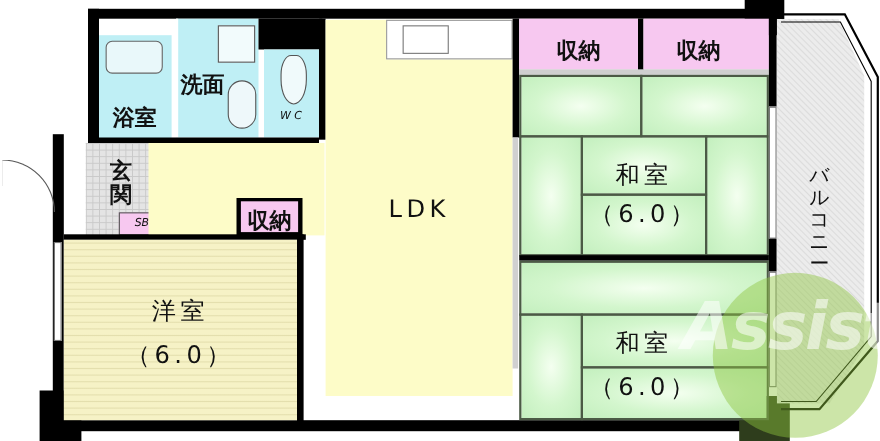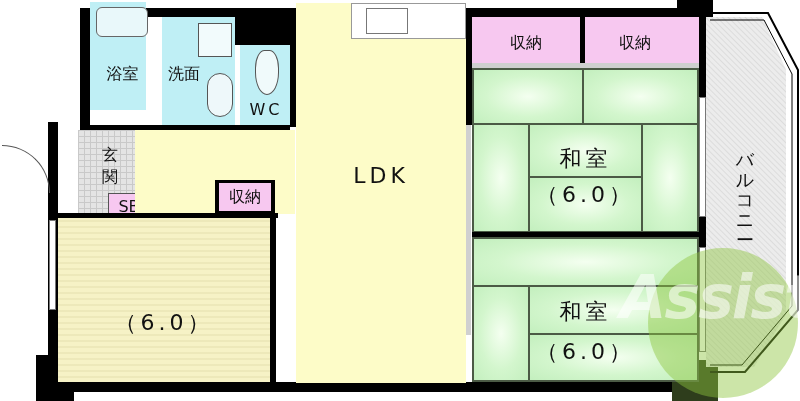"収納" .mid { font-size: 16px -> 20px; font-weight: normal -> bold }
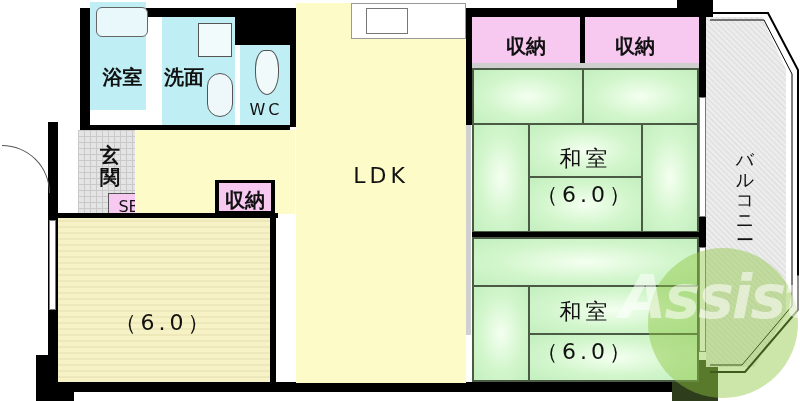"浴室" div.abs { top: 2px -> 32px; width: 56px -> 66px }
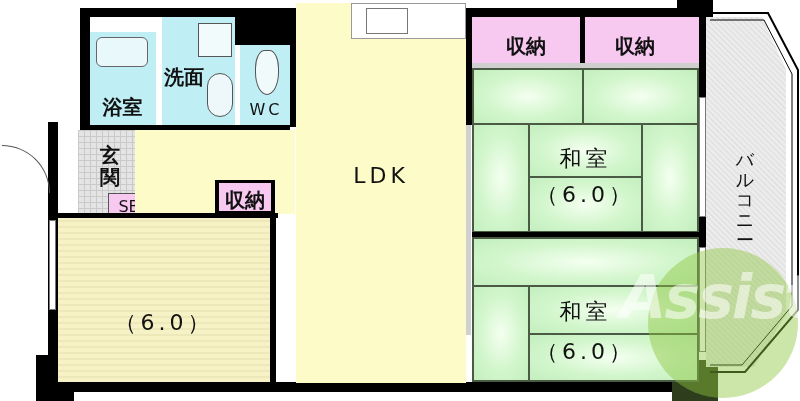"WC" .small { font-size: 16px -> 10px; font-style: none -> italic }
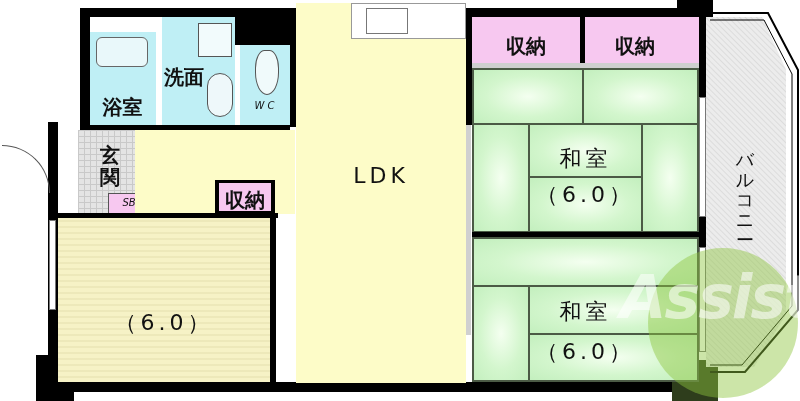"LDK" div.abs { height: 380px -> 342px; top: 3px -> 18px }
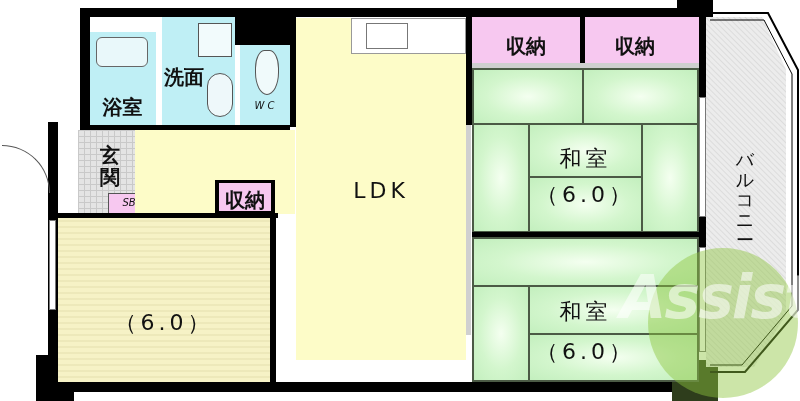"洋室" span.label { html: none -> <span>洋室</span> }
